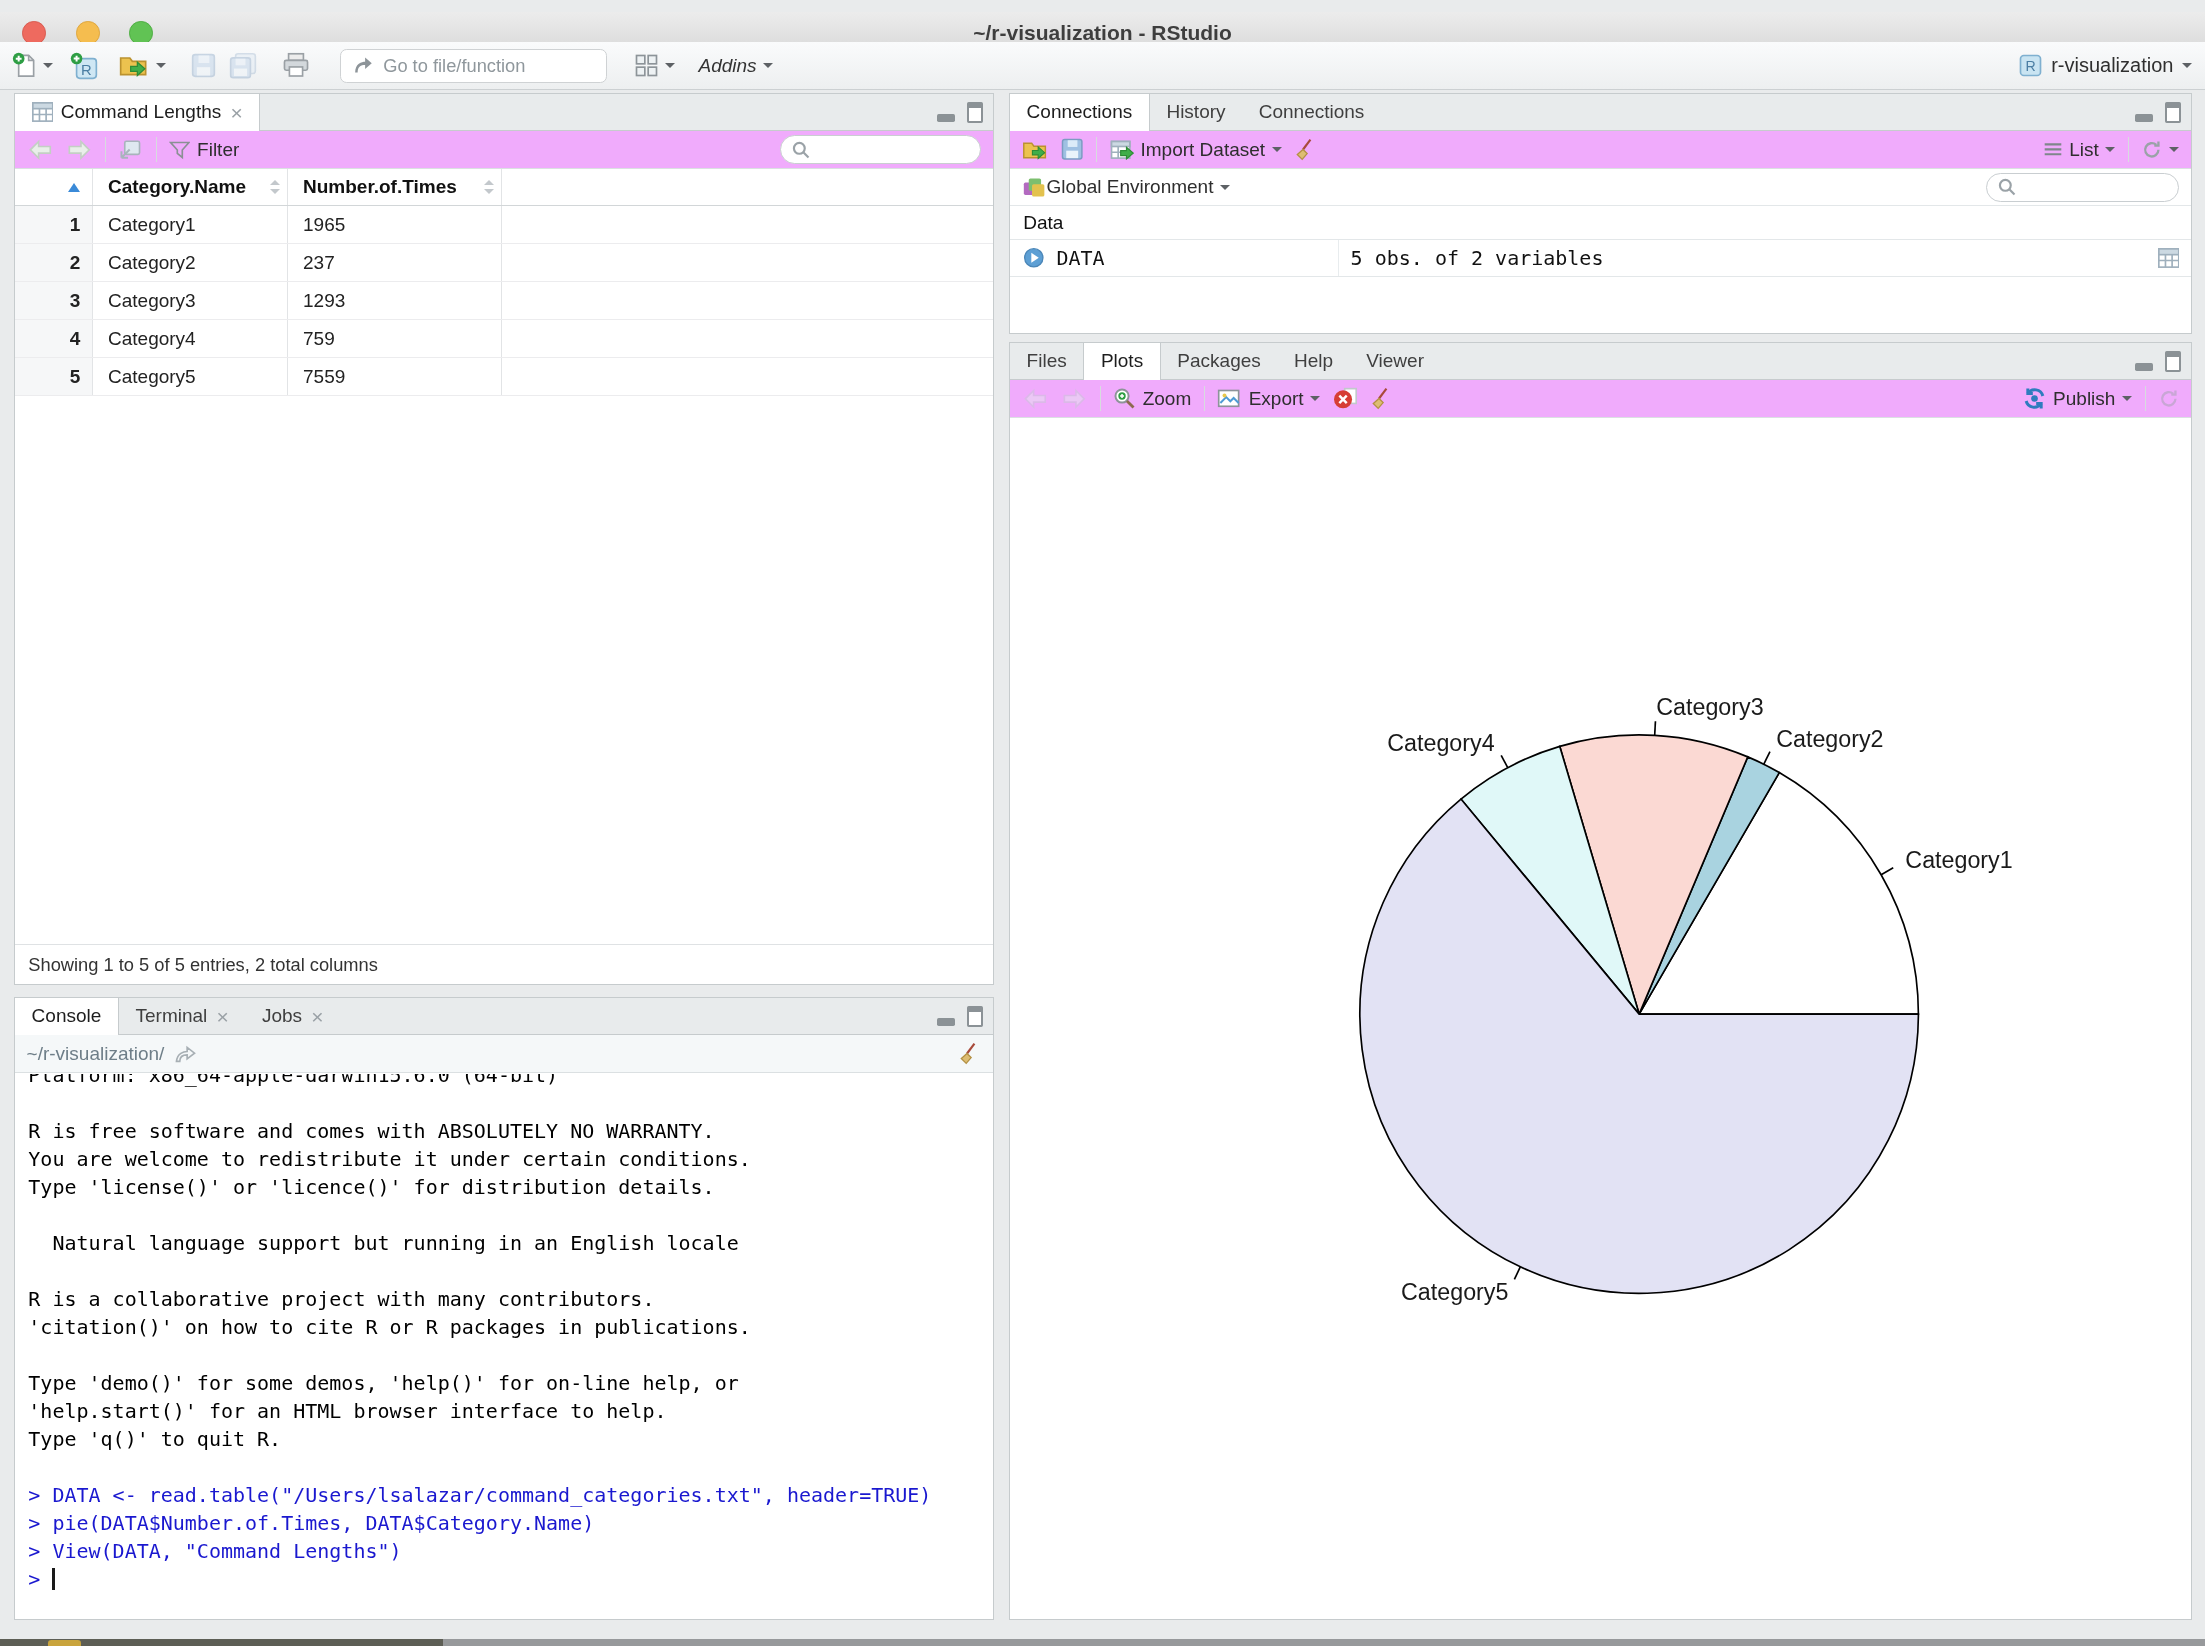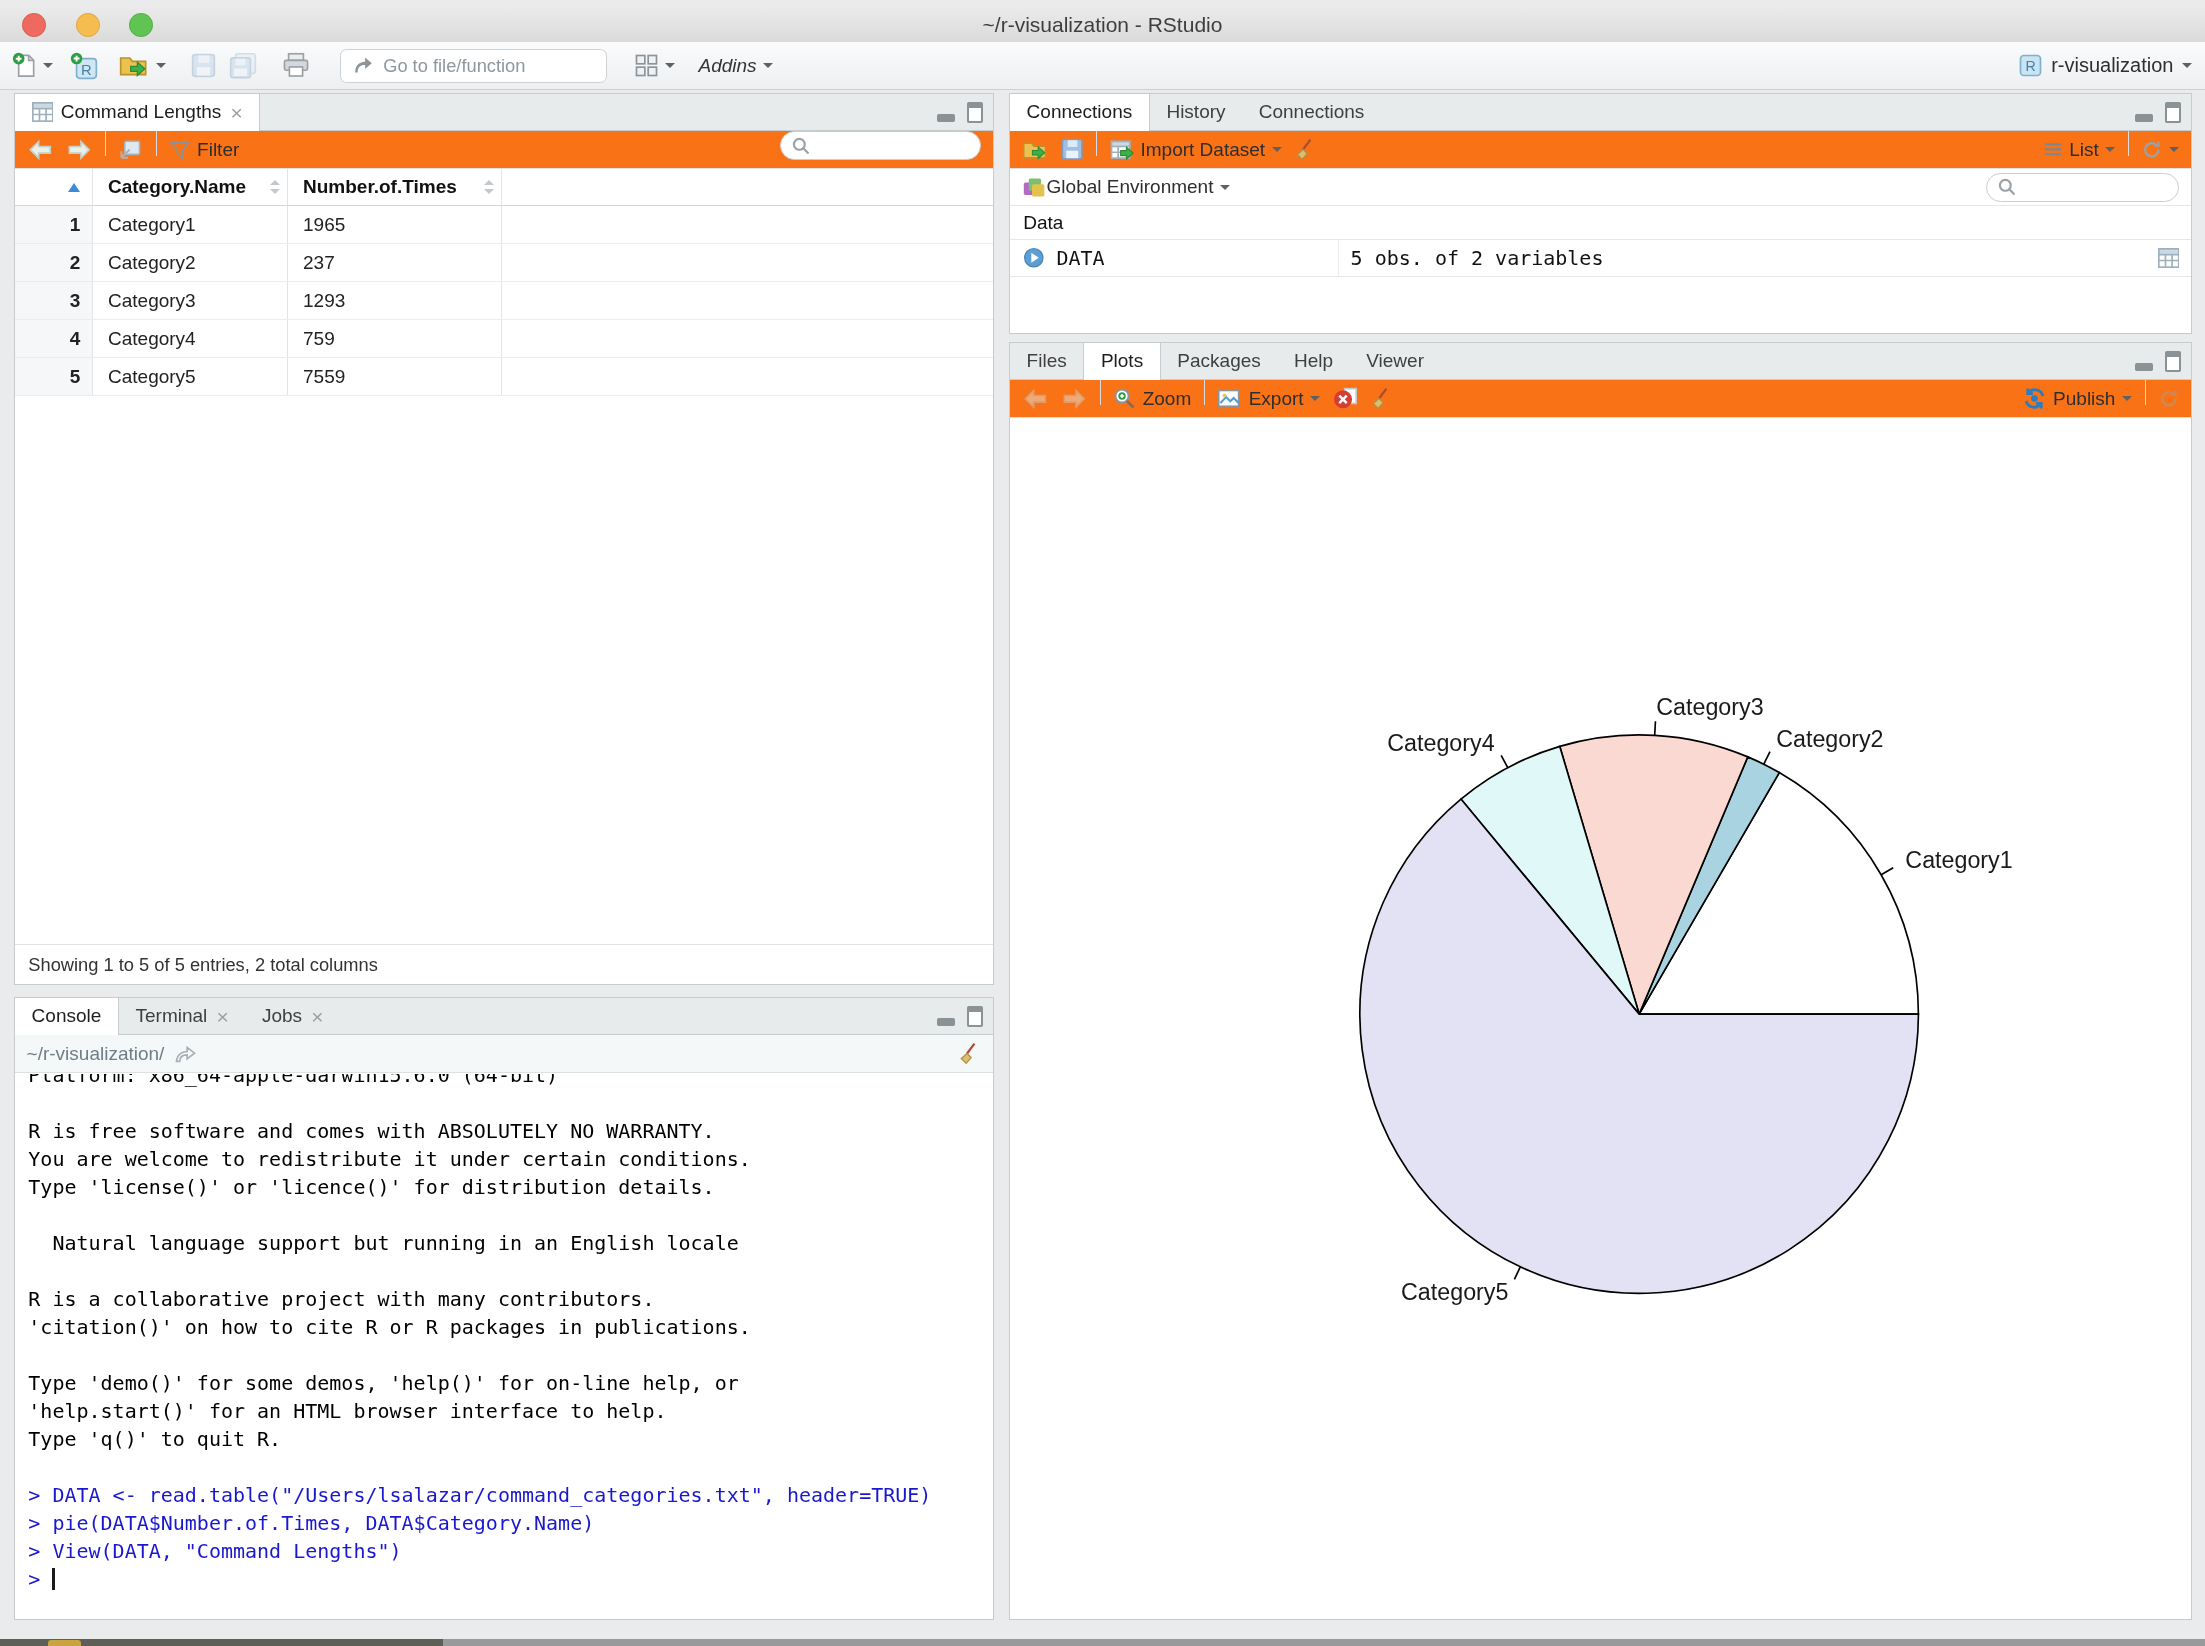"~/r-visualization - RStudio" .titlebar { font-weight: none -> bold; top: 4px -> 12px }
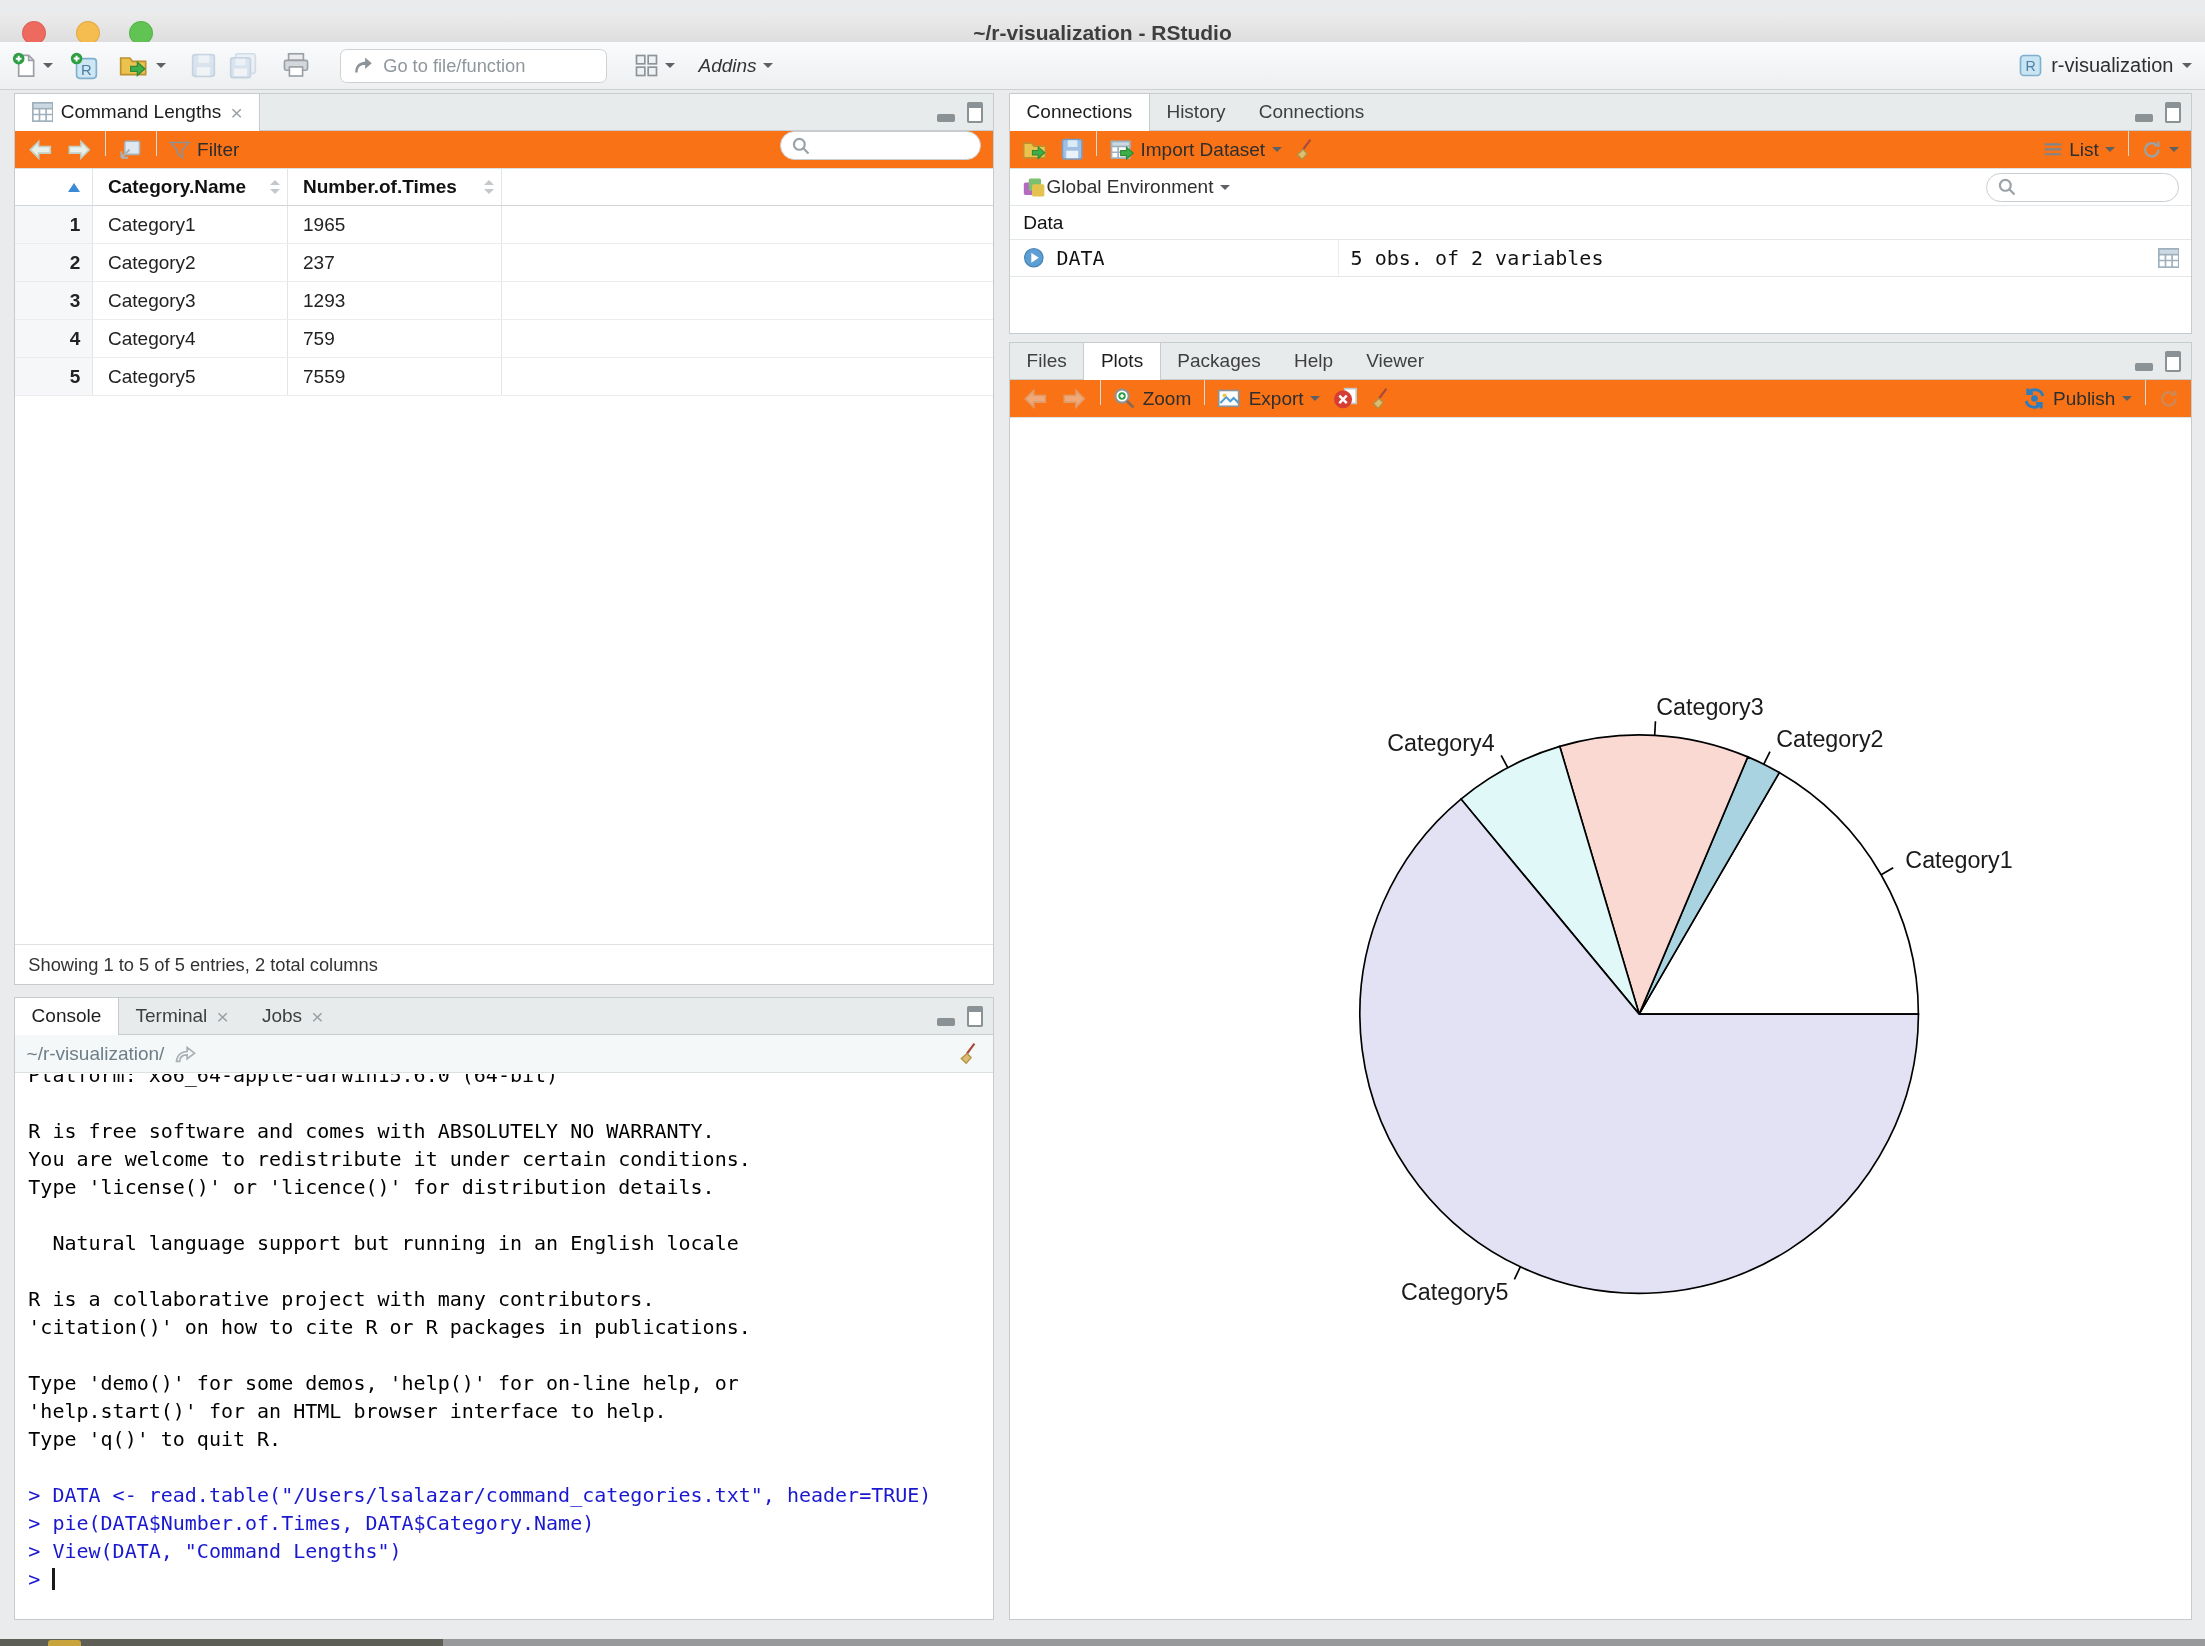"Filter" .ptoolbar { align-items: none -> center; background: #f97316 -> #f0abfc }
